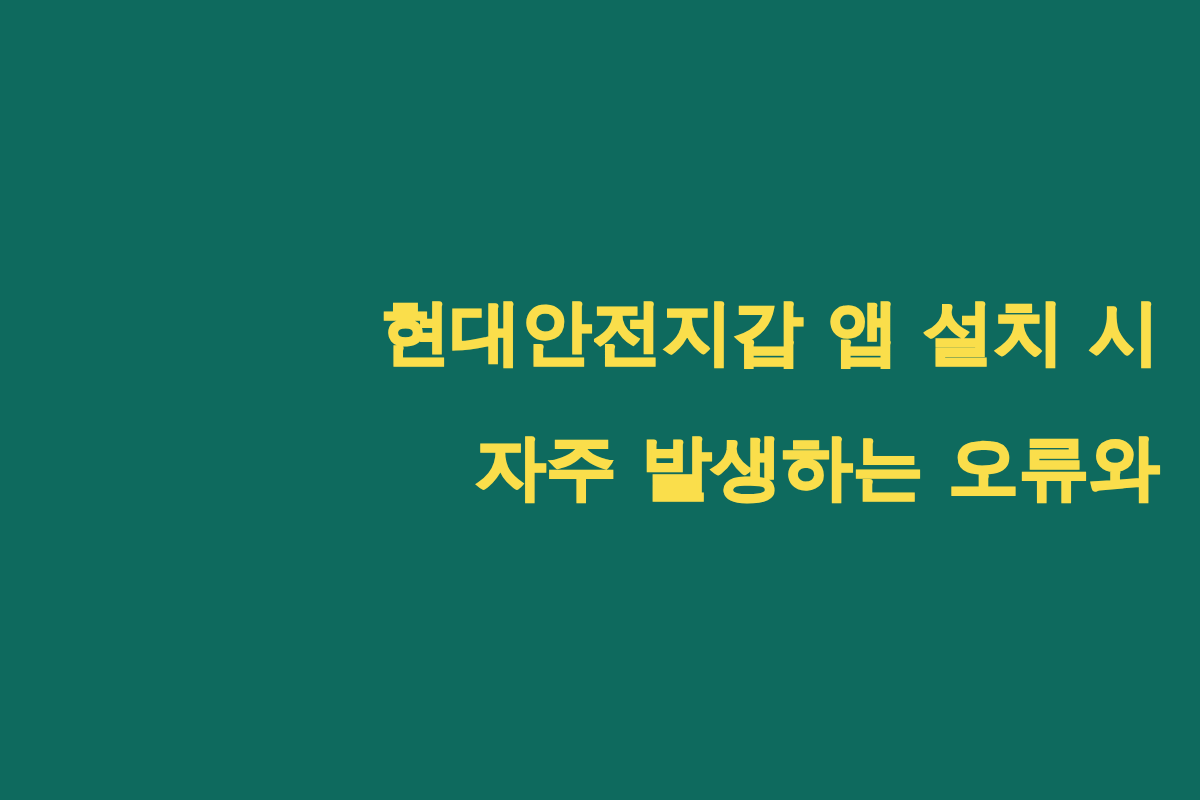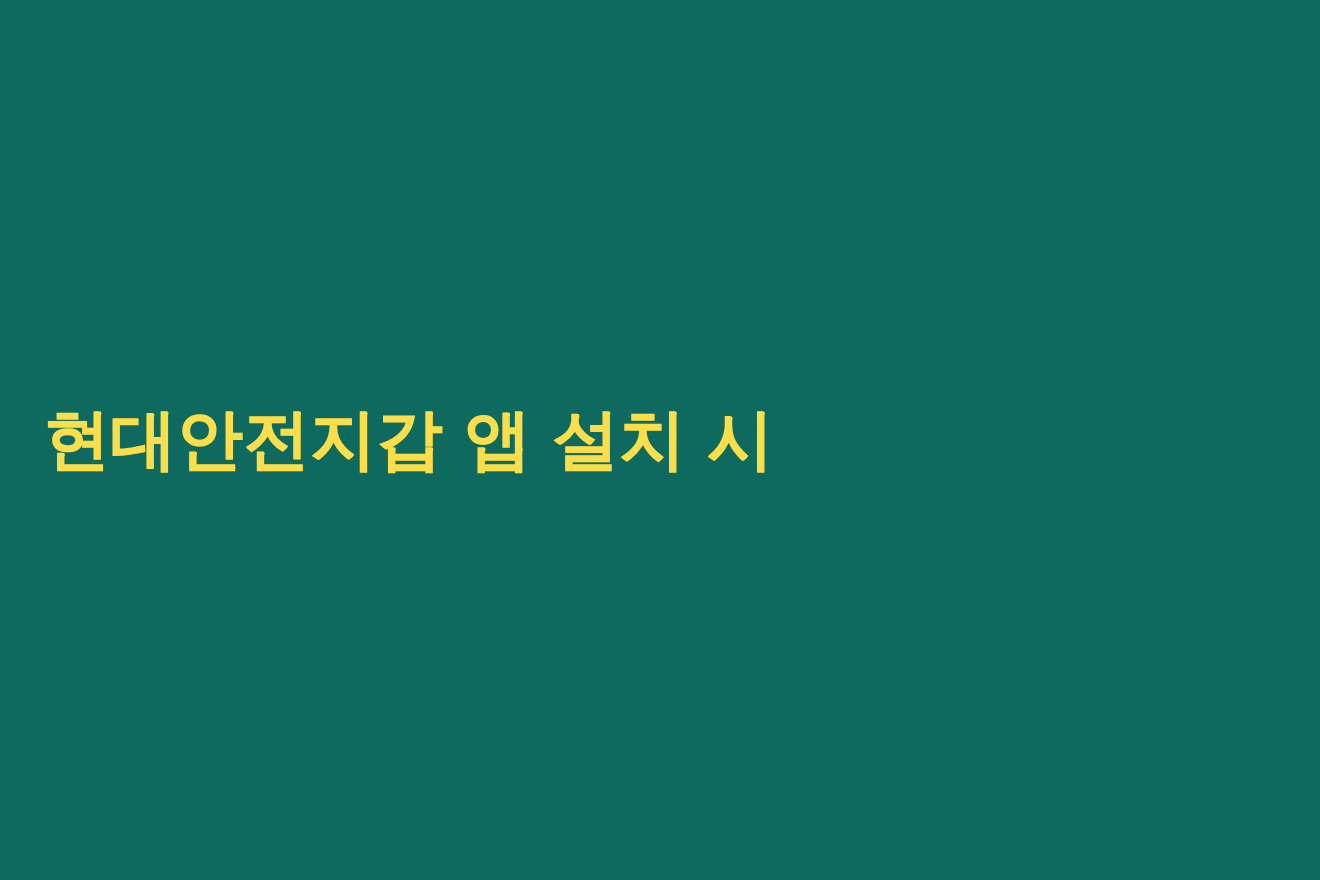"현대안전지갑 앱 설치 시" #headline { font-size: 60px -> 70px; font-weight: 400 -> 700; text-align: left -> right }
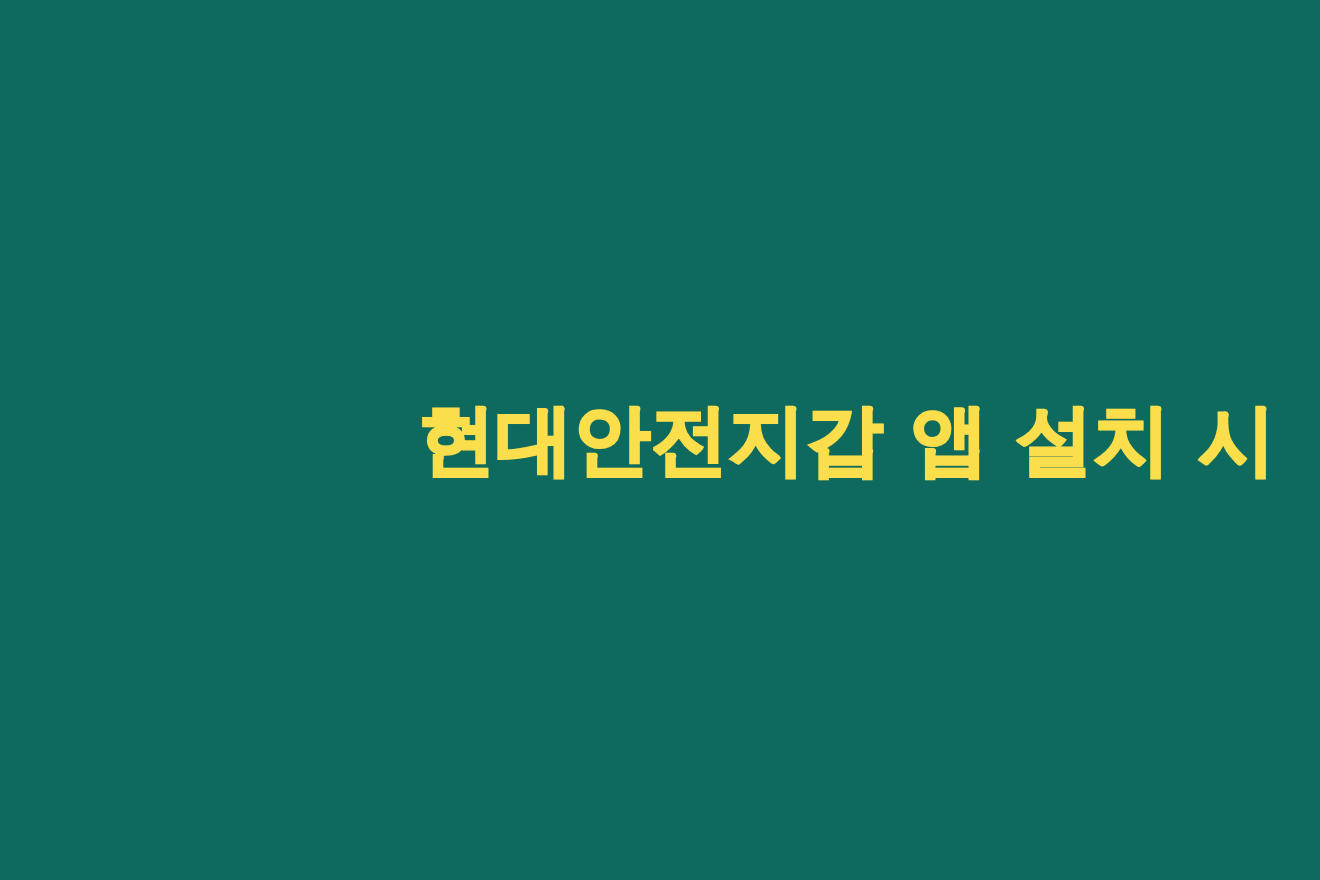"자주 발생하는 오류와" span.line { html: none -> <span>자주 발생하는 오류와</span> }
